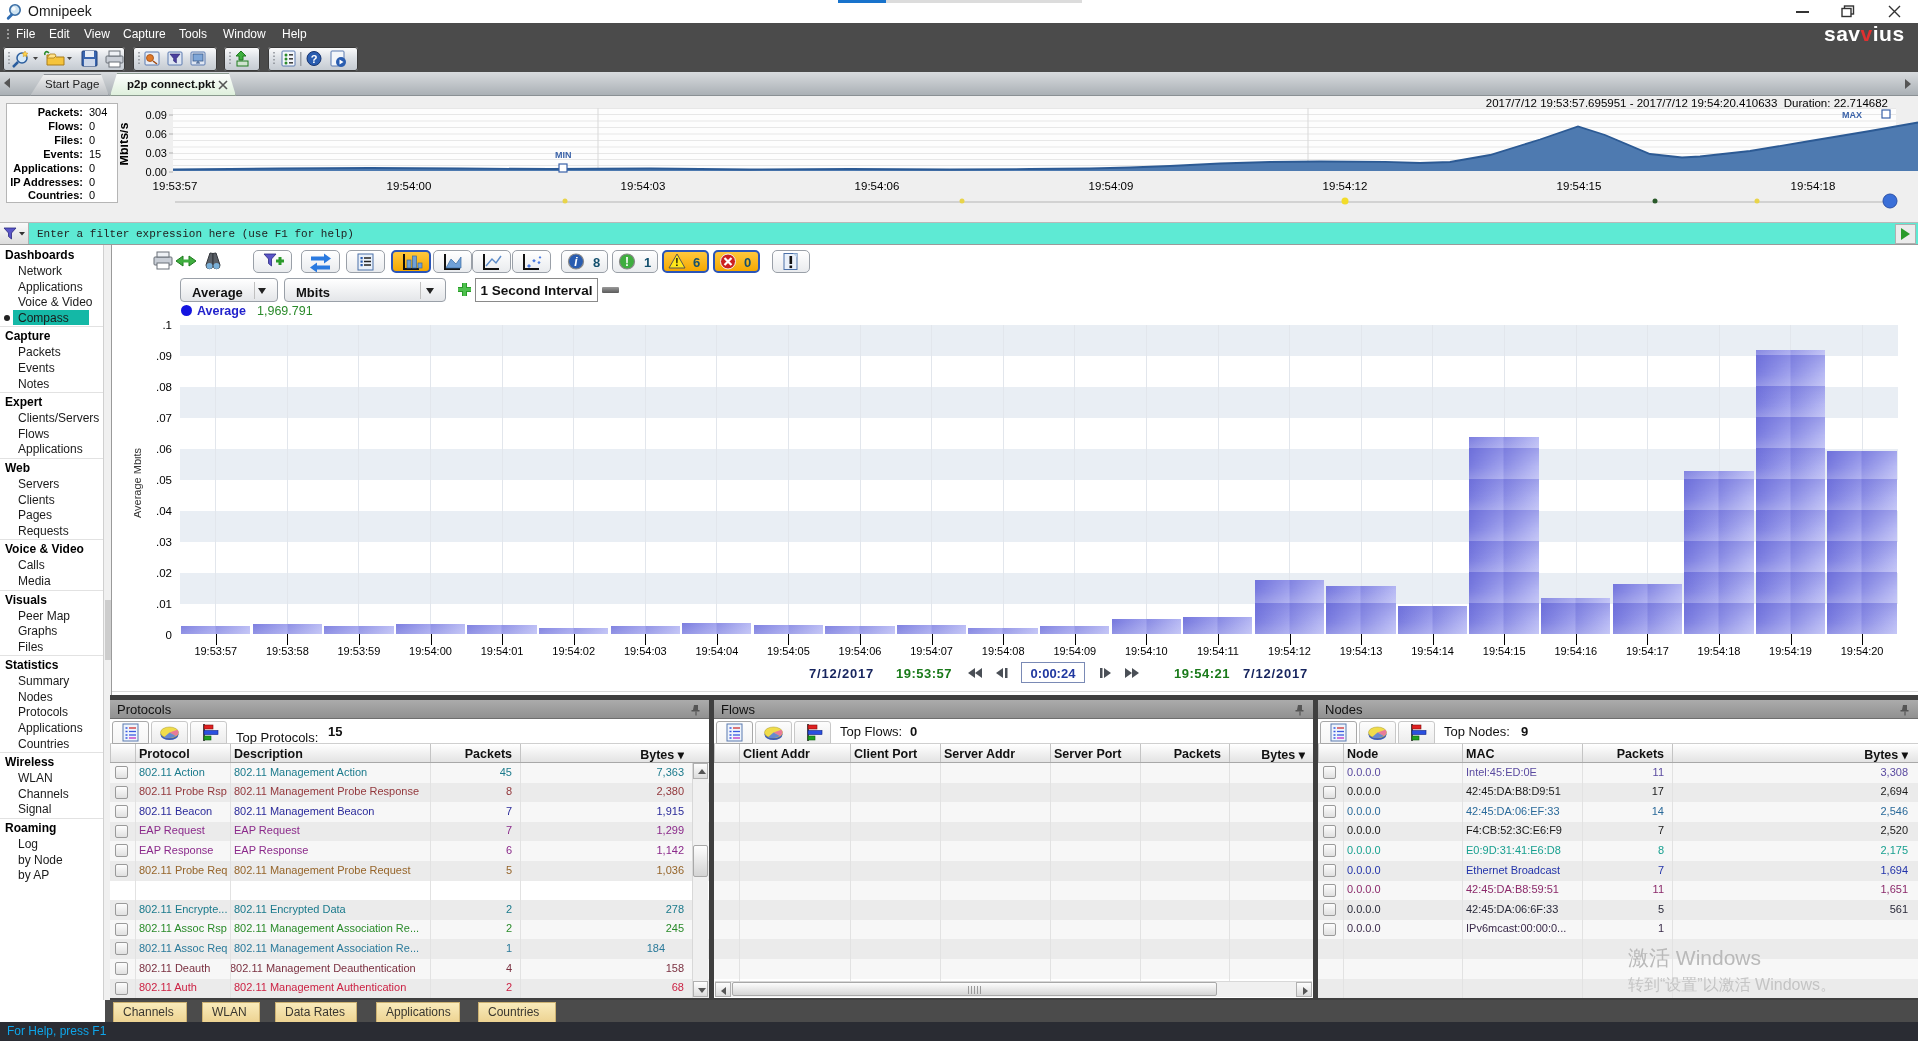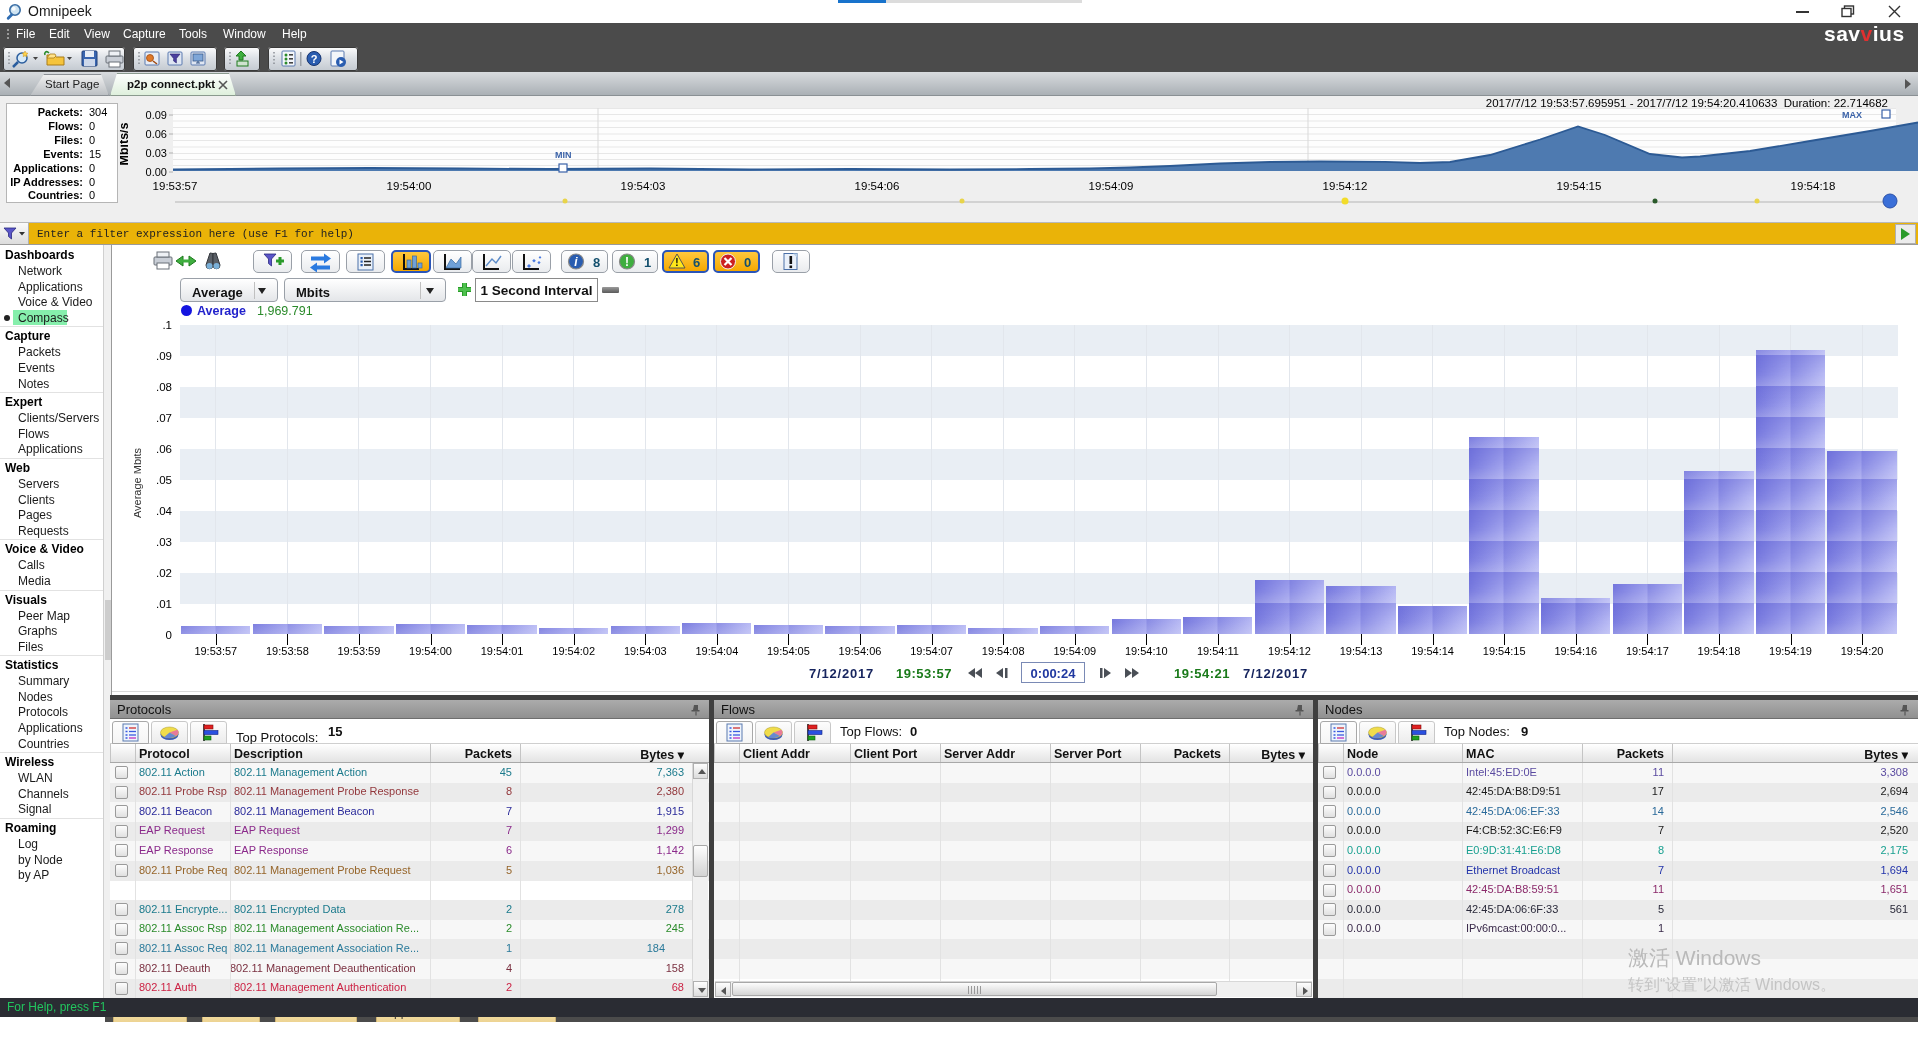"Enter a filter expression here" #filterbar { background: #eab308 -> #5eead4 }
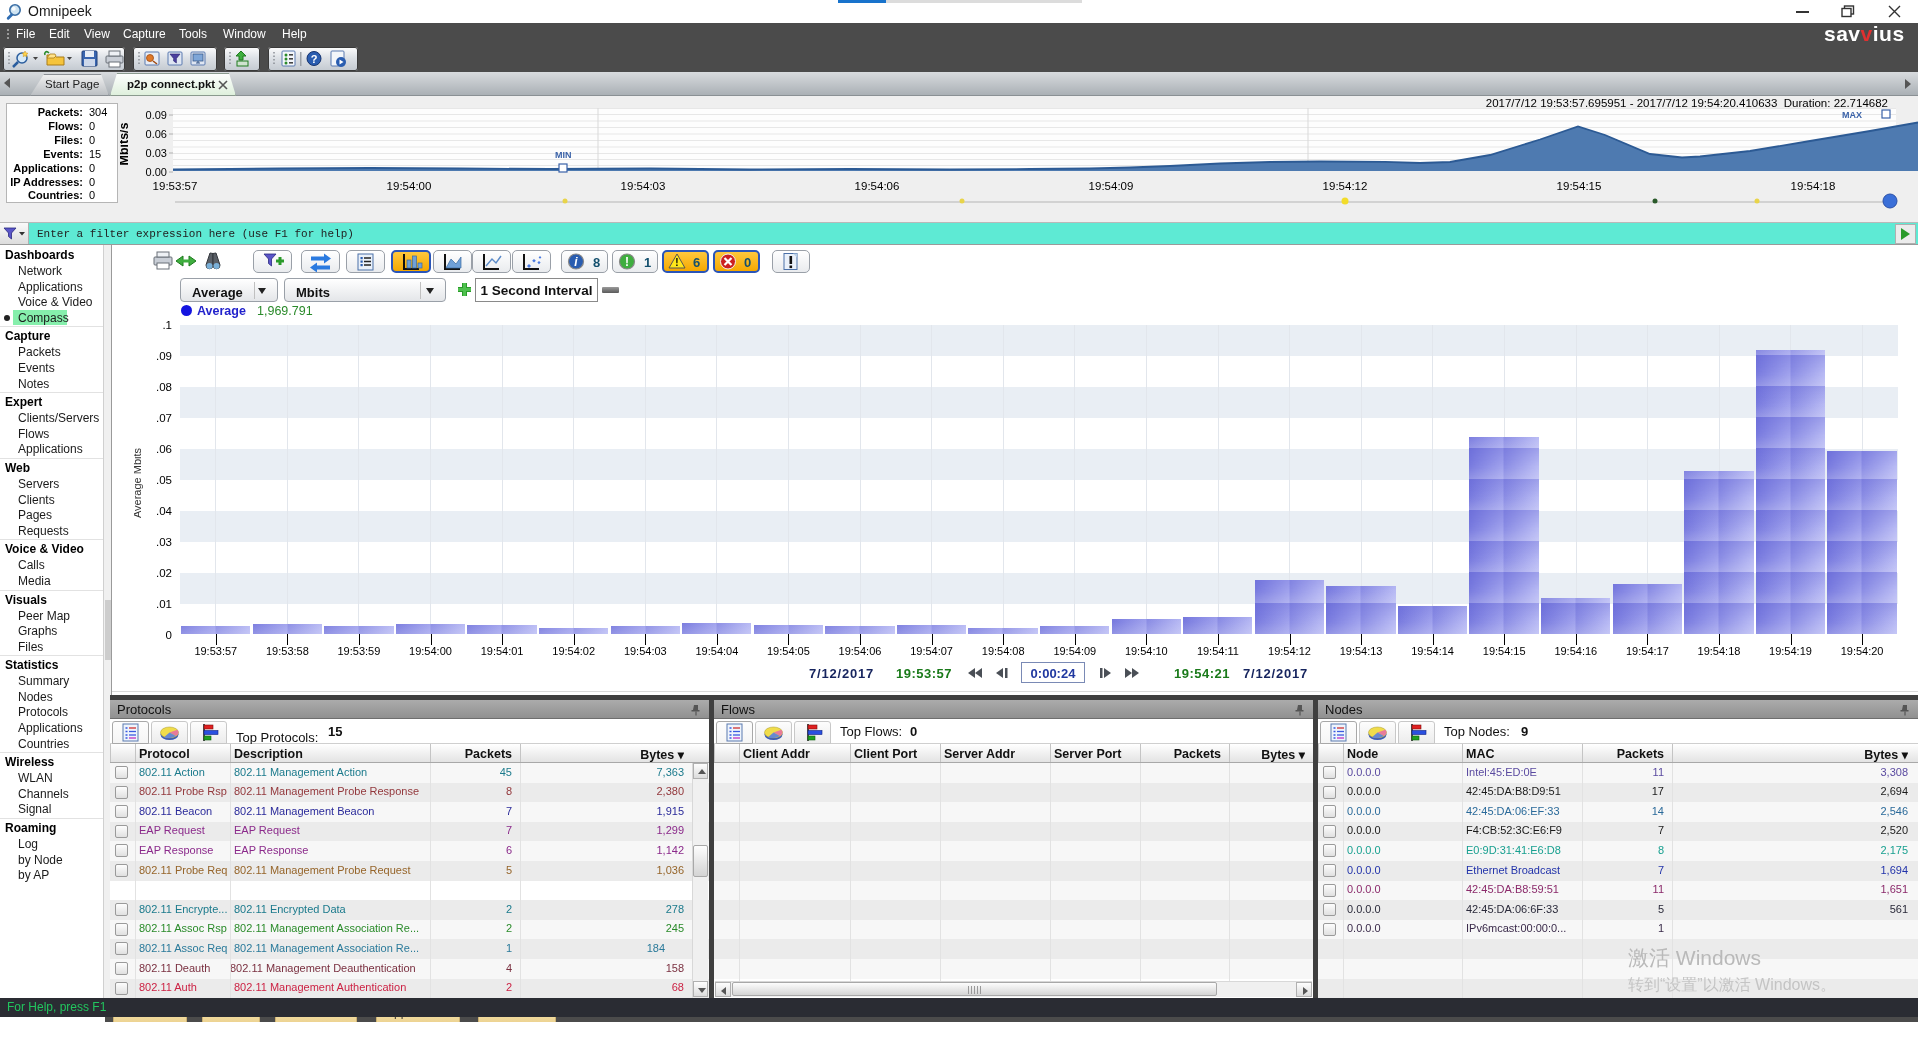"Compass" .sitem.sel { background: #86efac -> #14b8a6; width: 54px -> 76px }
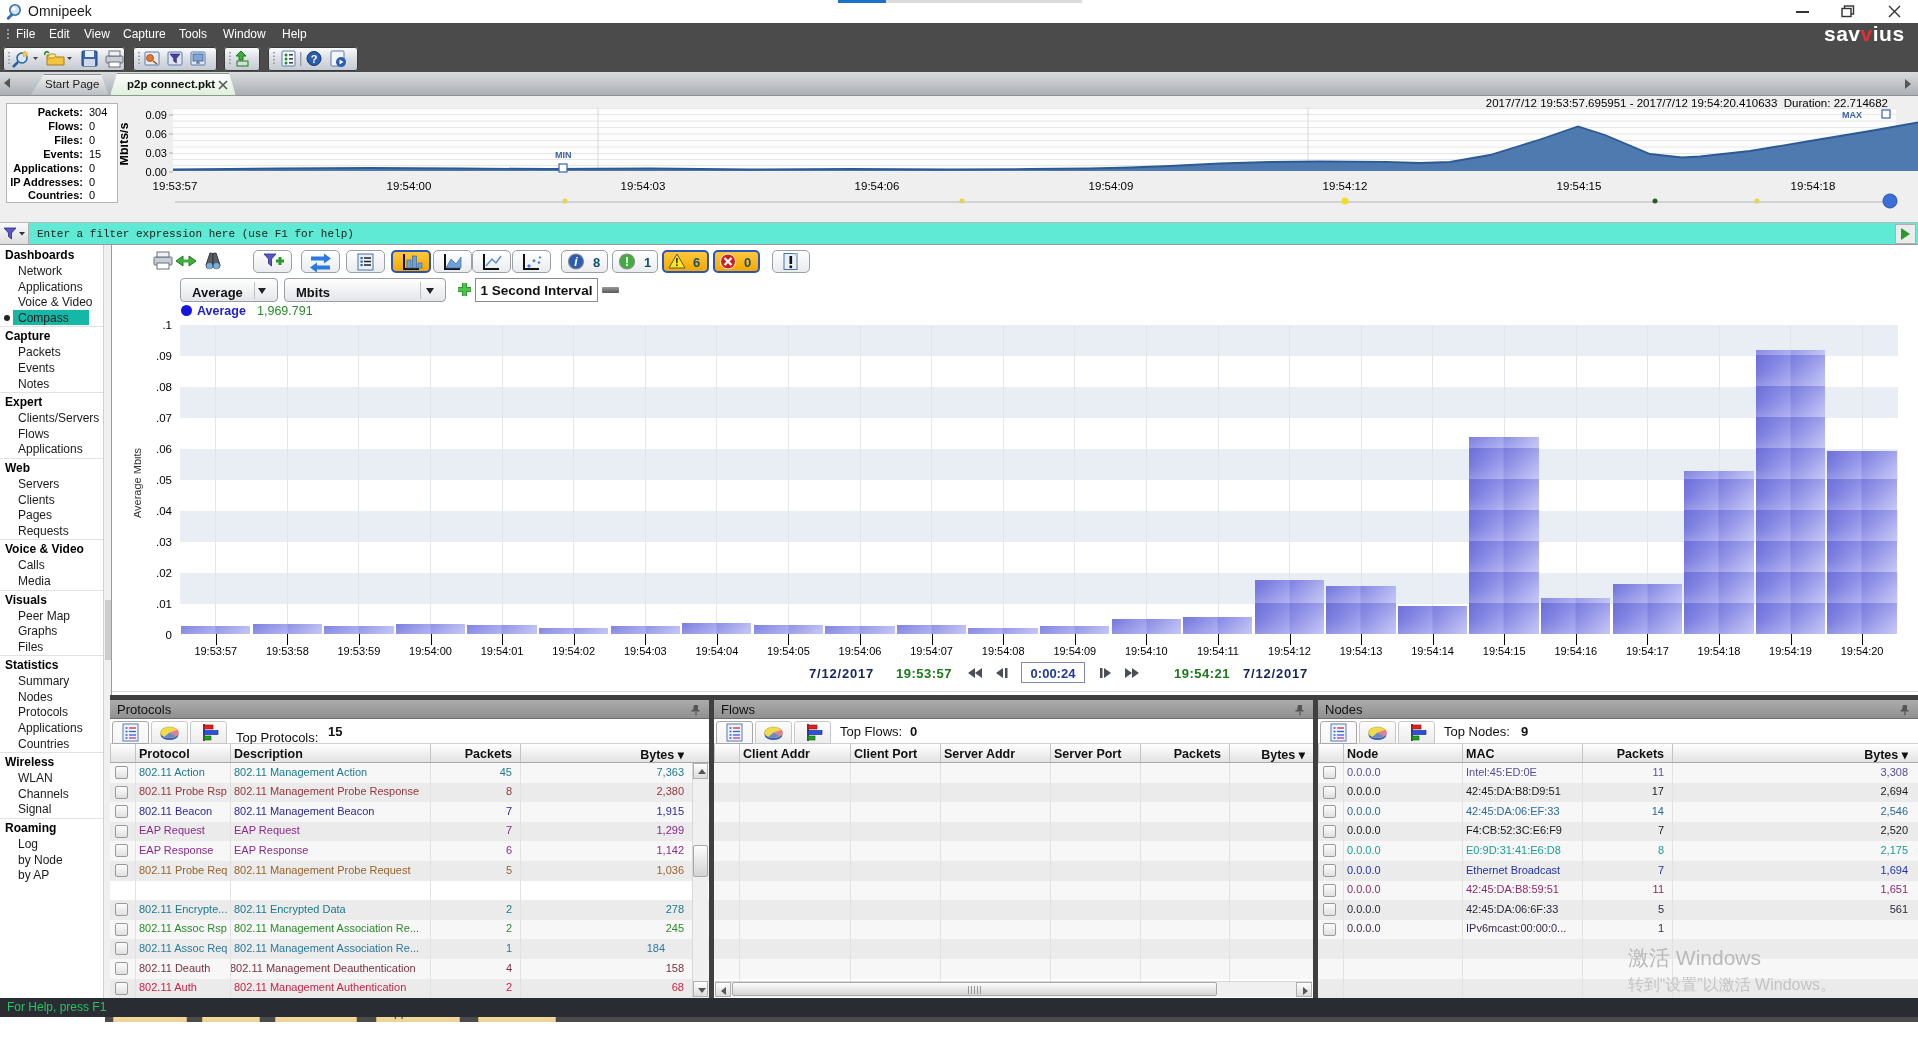"For Help, press F1" #statusbar { color: #22c55e -> #0ea5e9; top: 998px -> 1022px }
